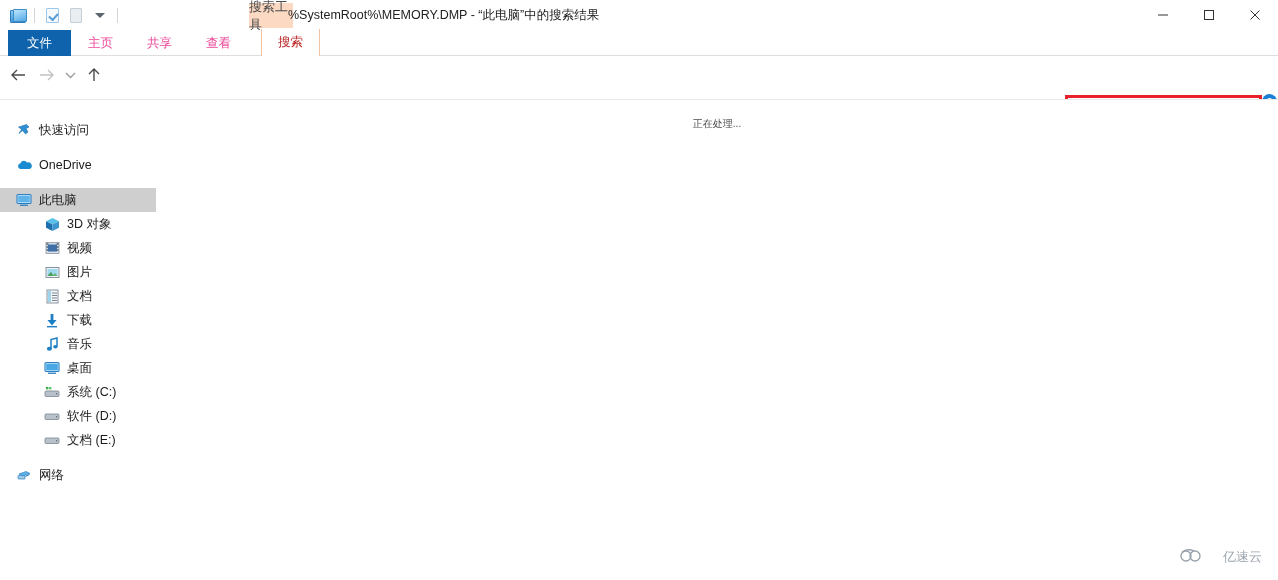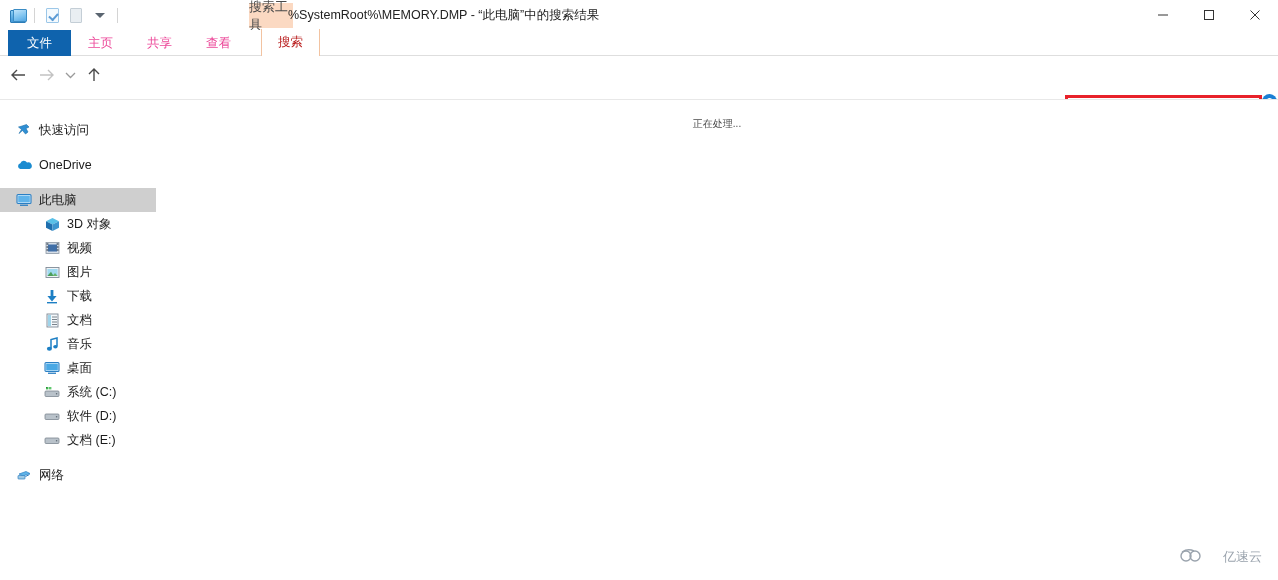"下载" div.side-item { order: before "文档" -> after "文档" }
